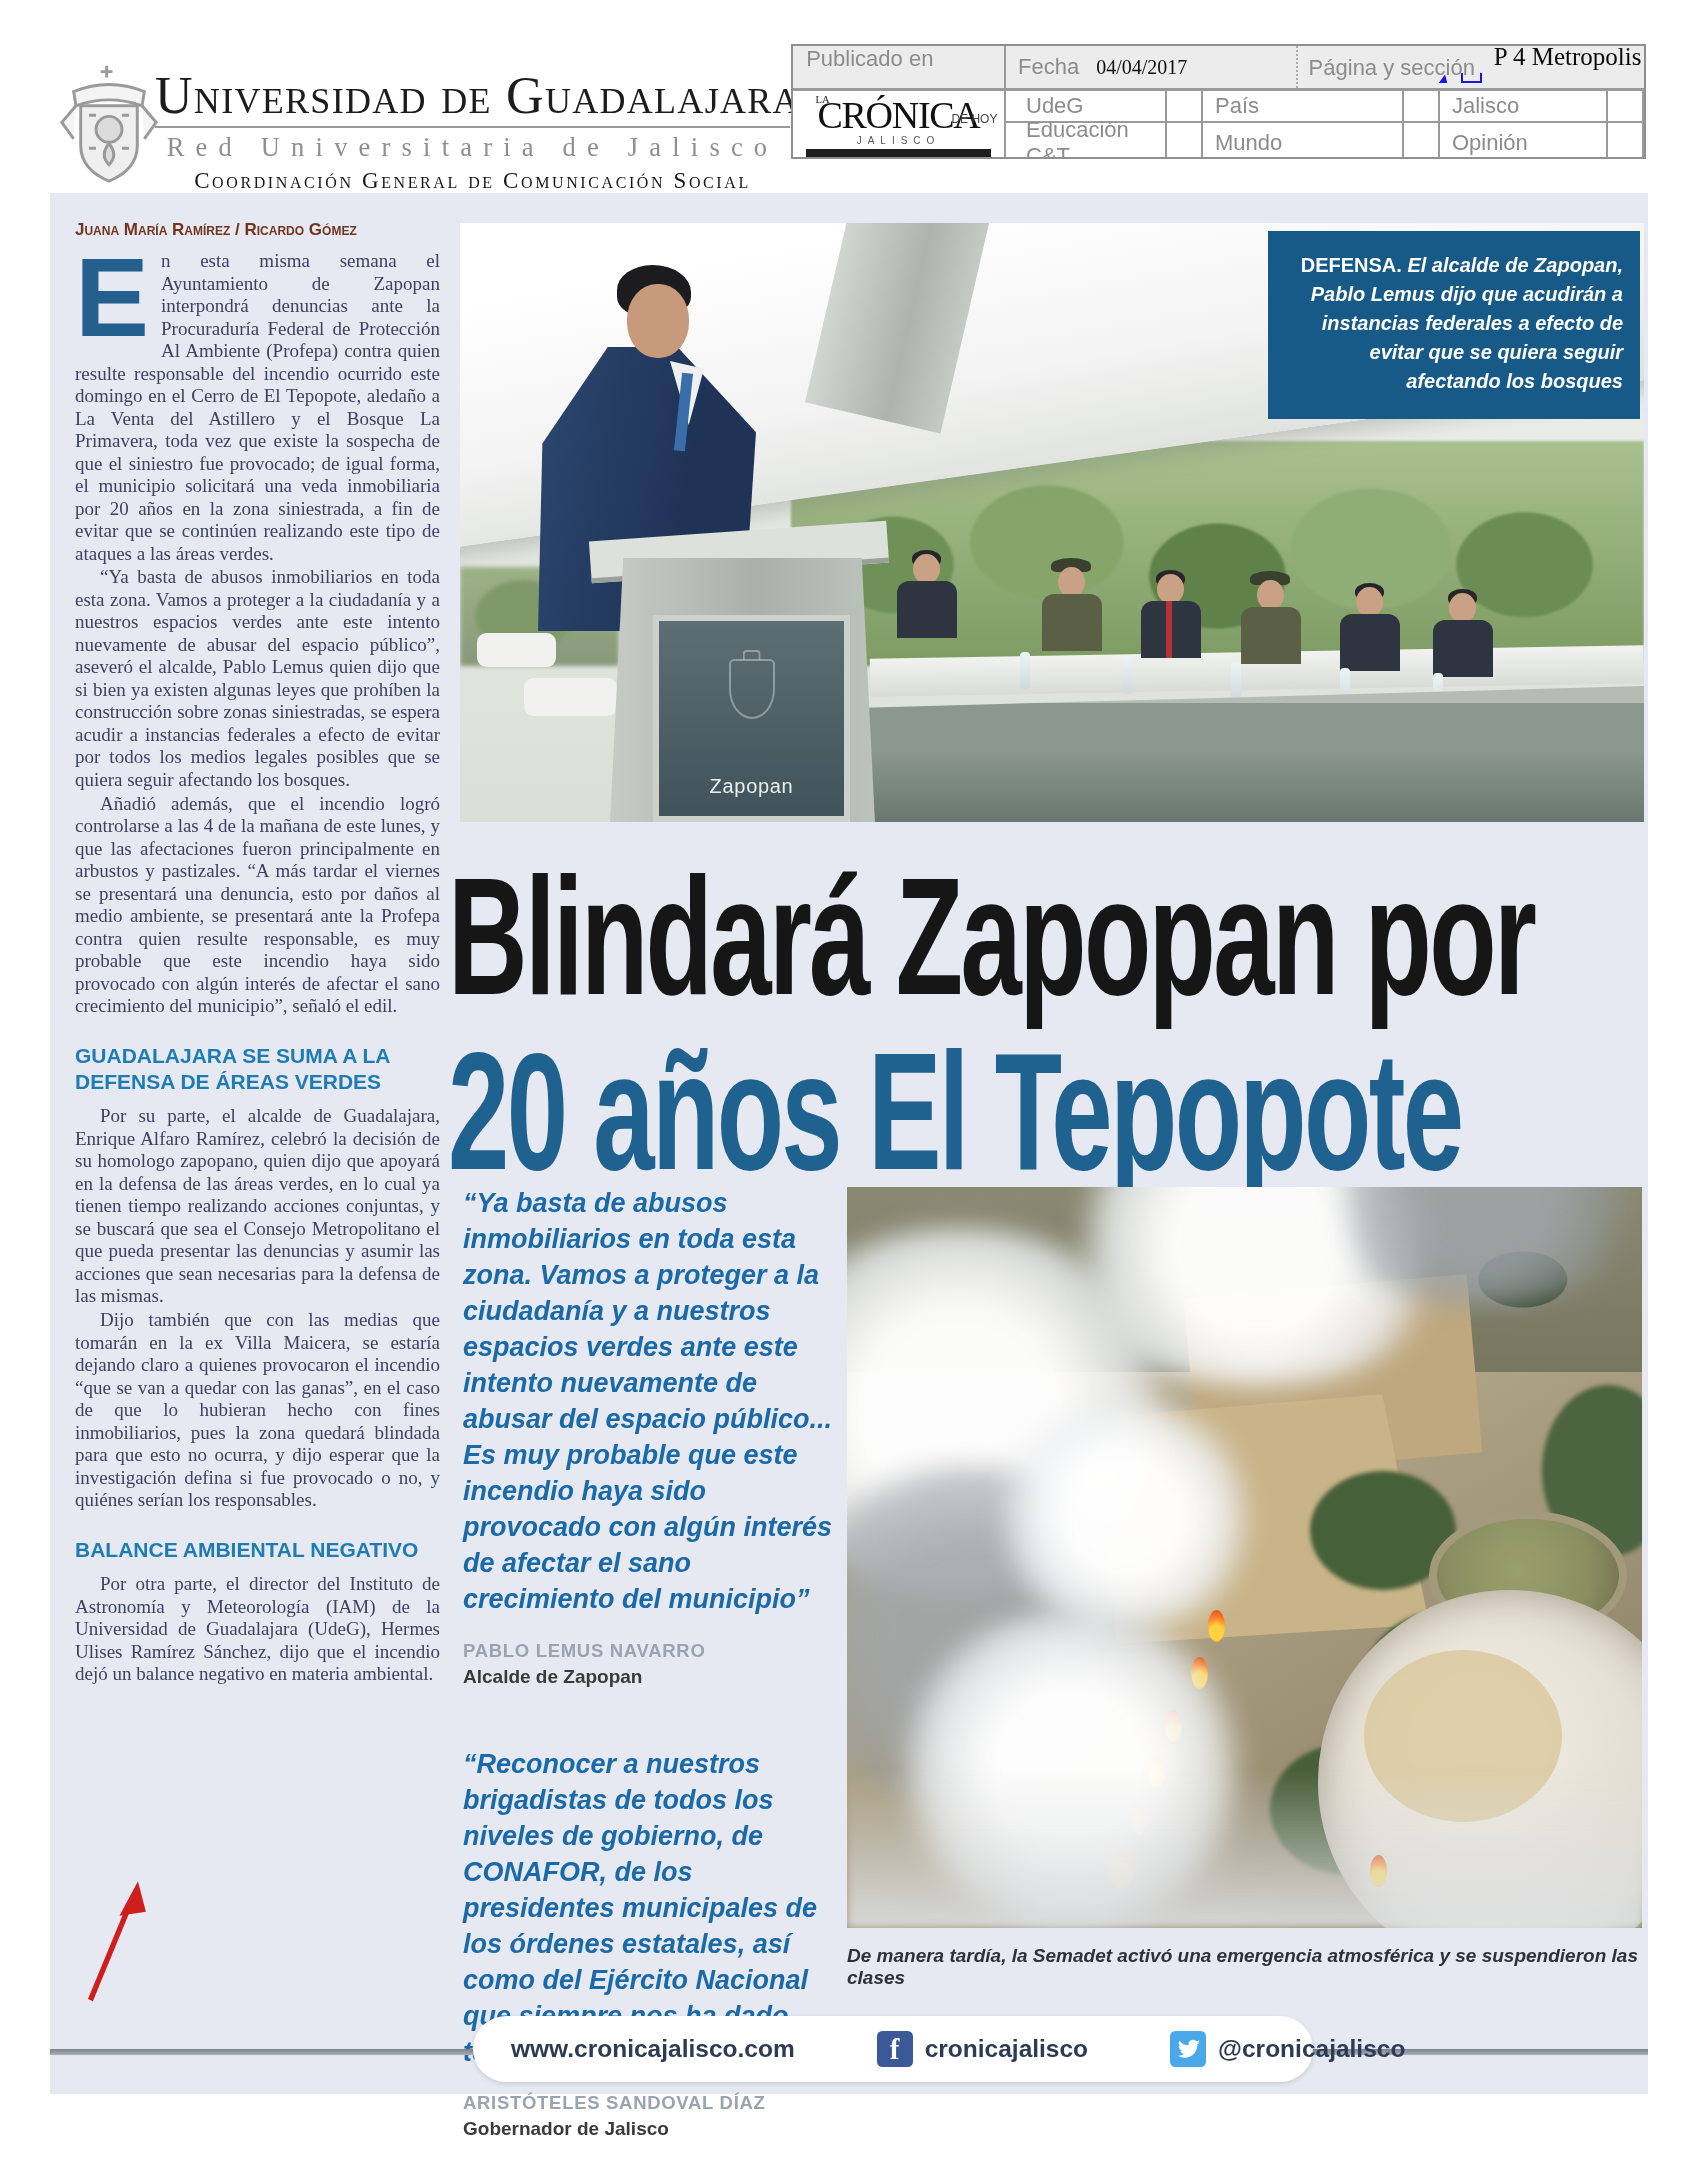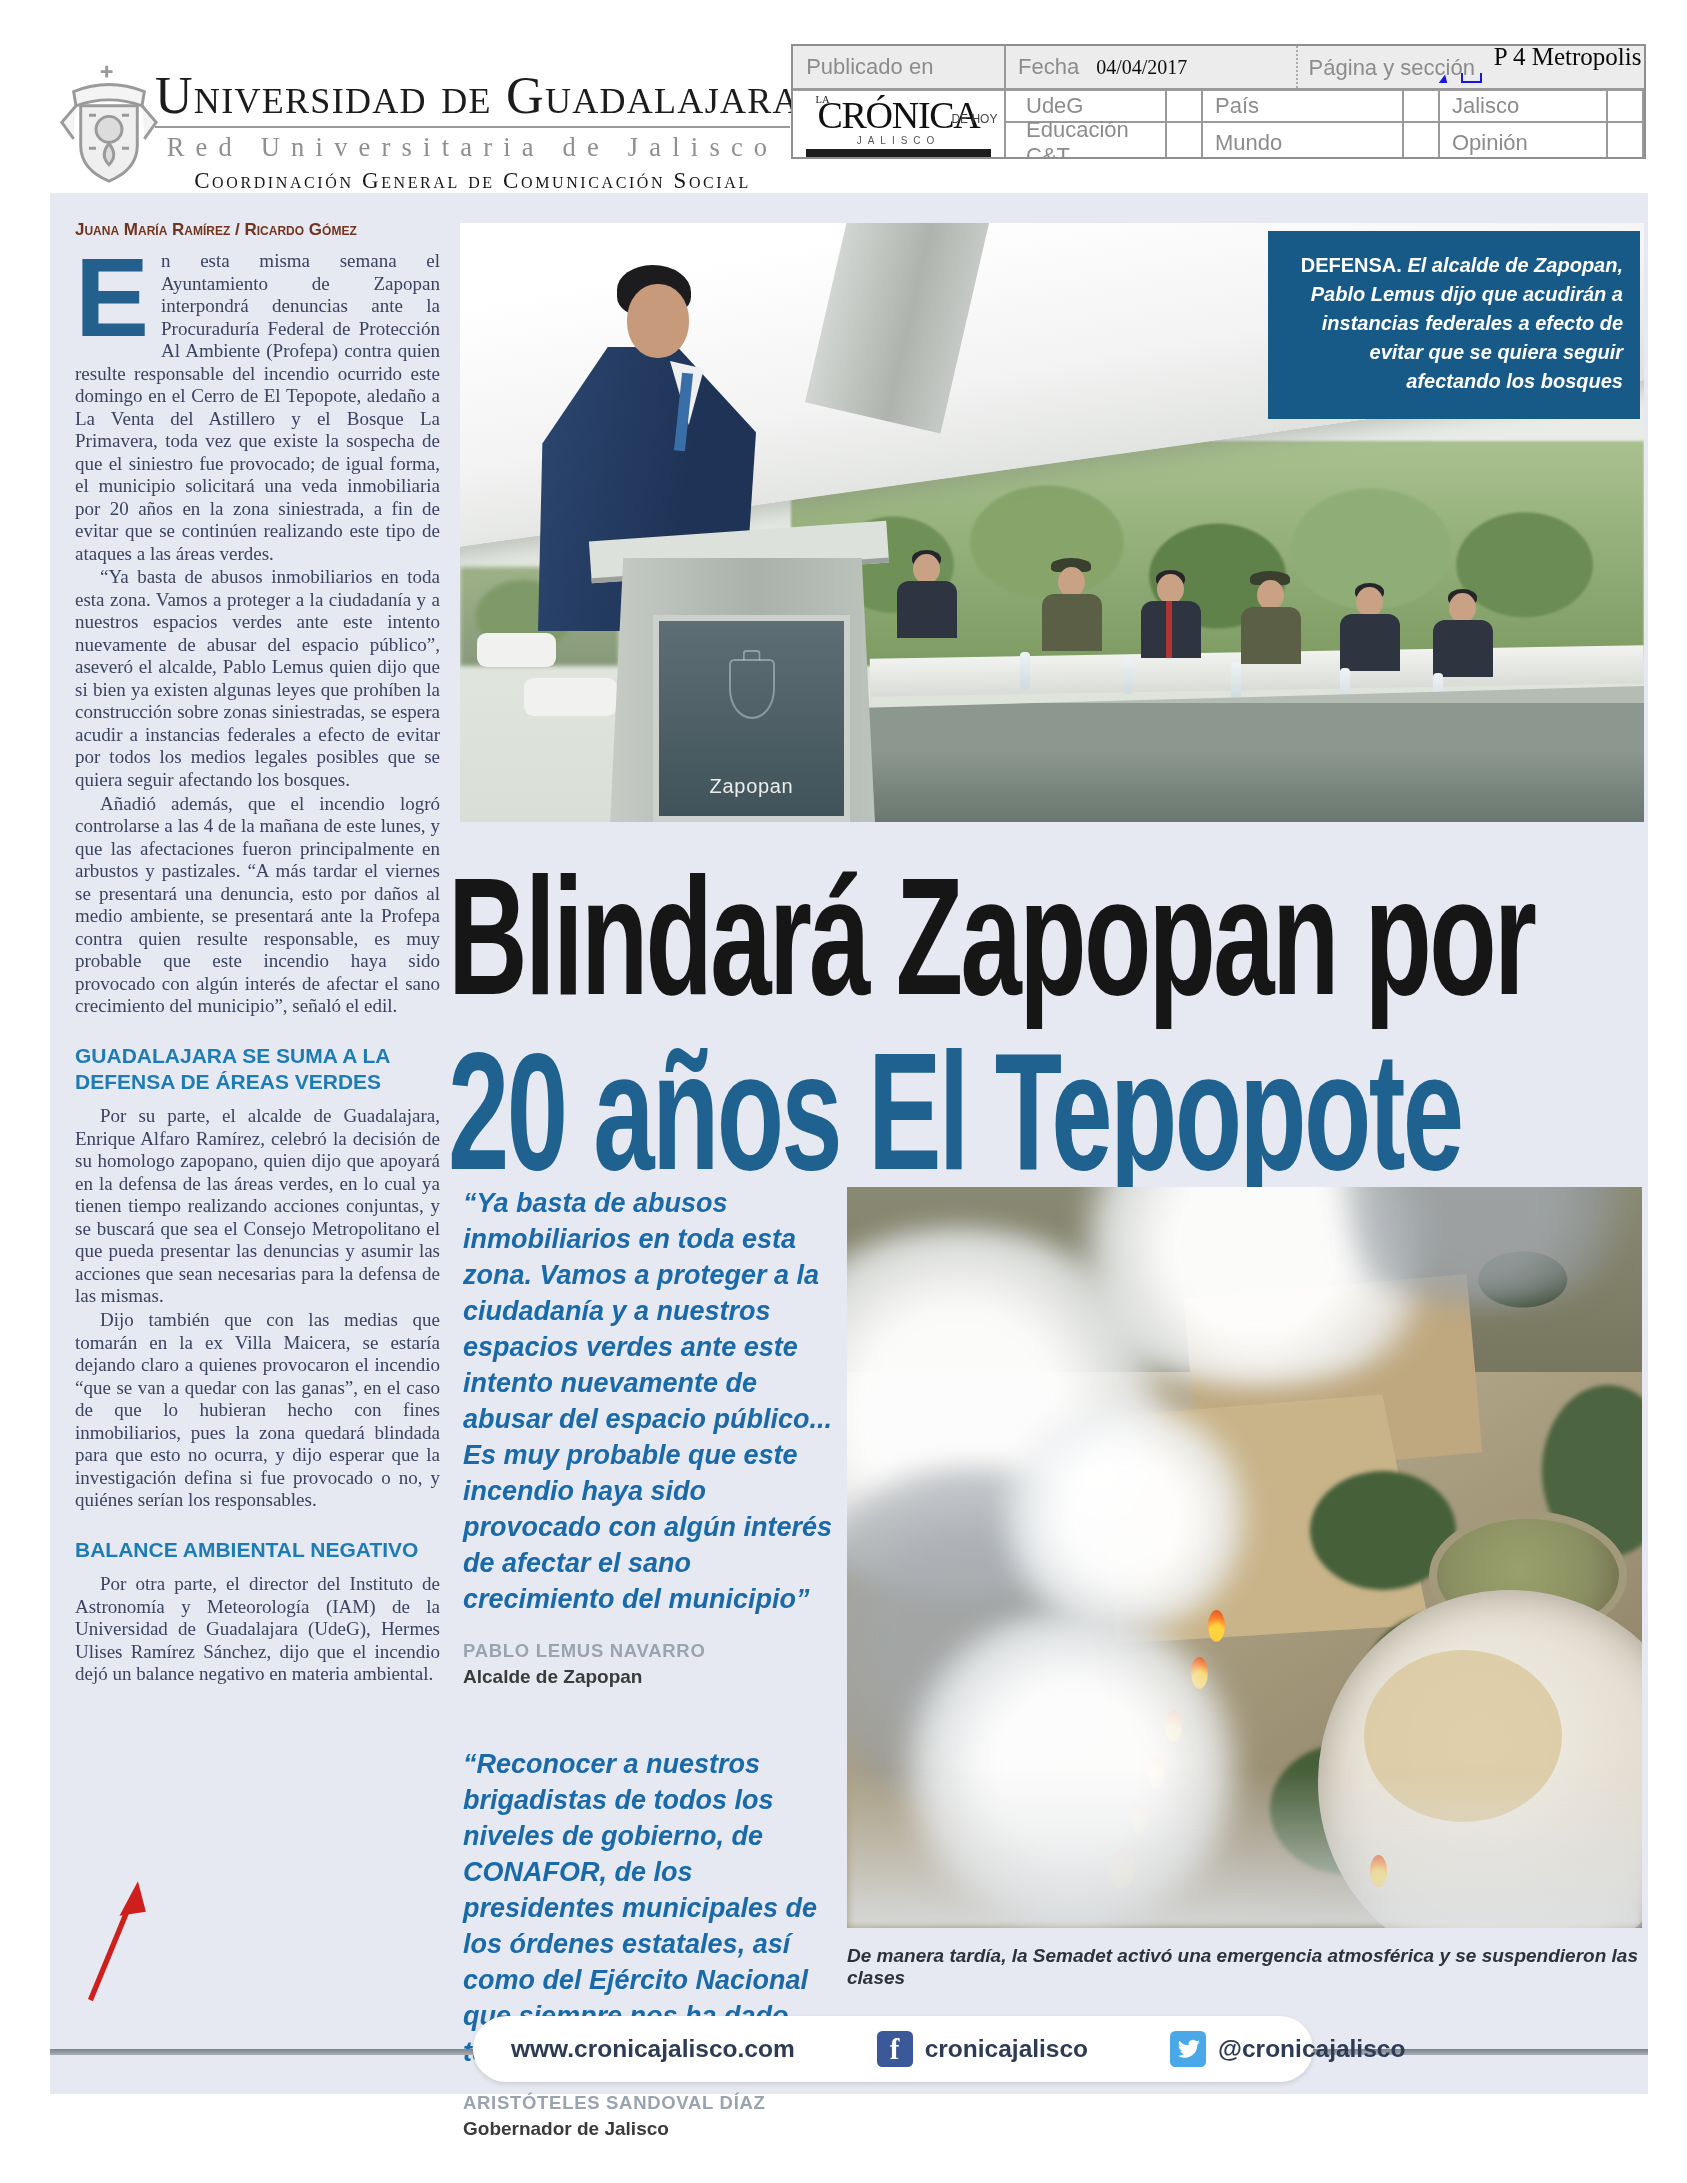"Publicado en" .ct-c1 { align-items: center -> none }
